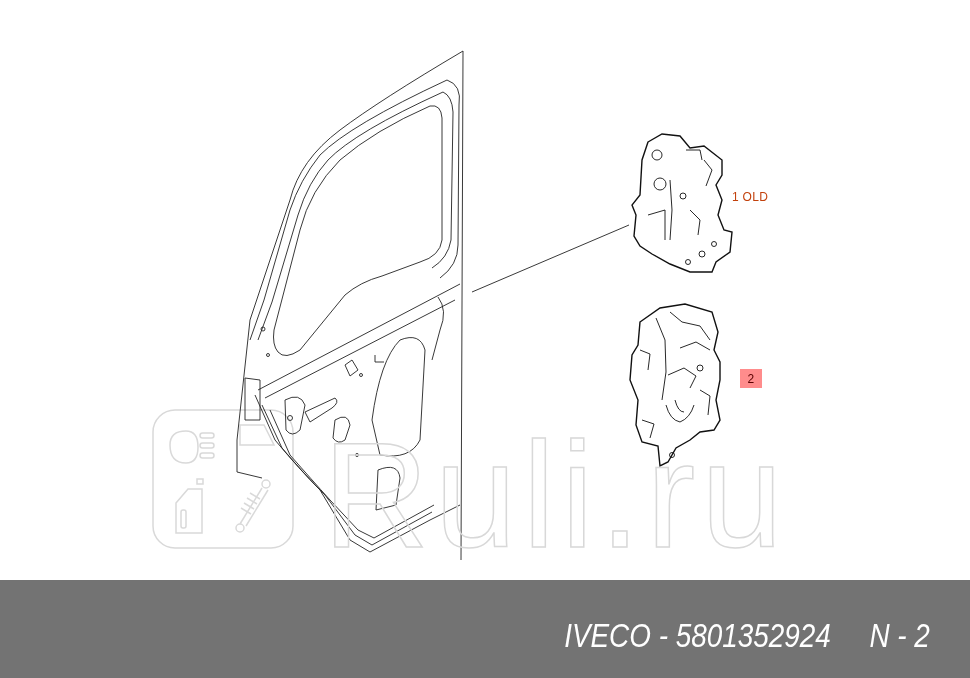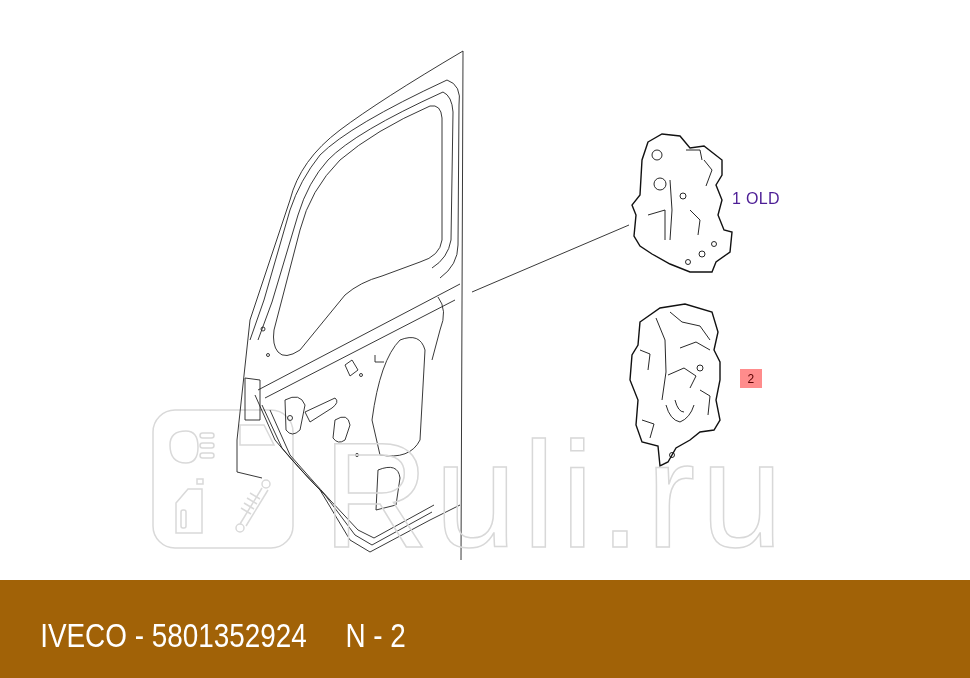"1 OLD" .callout-label { color: #4c1d95 -> #c2410c; font-size: 16px -> 12px }
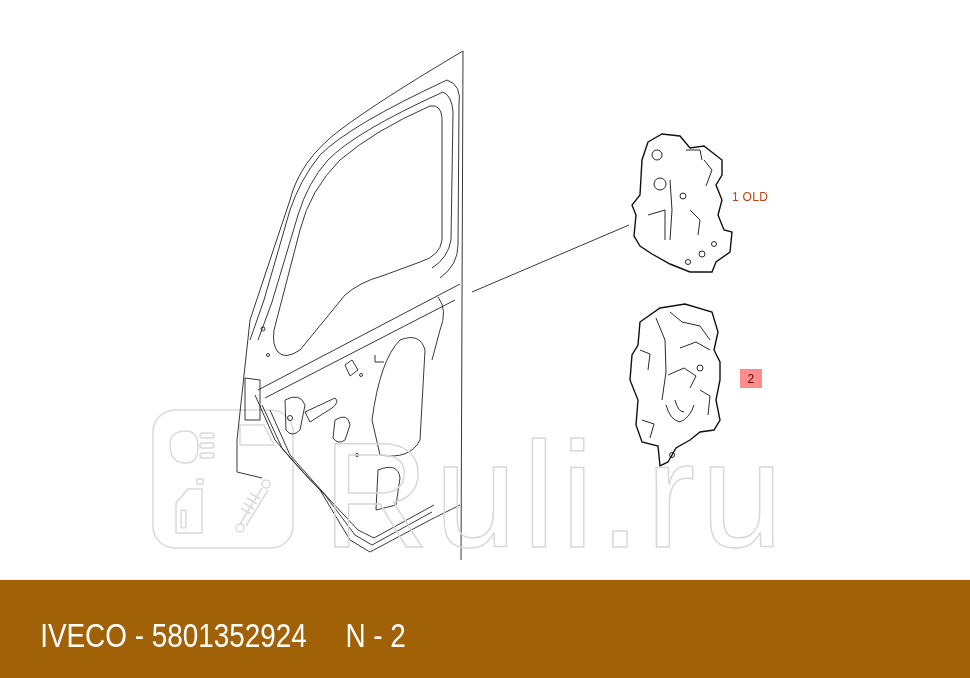"IVECO - 5801352924 N -" .footer { background: #a16207 -> #737373; font-style: none -> italic; justify-content: flex-start -> flex-end }
